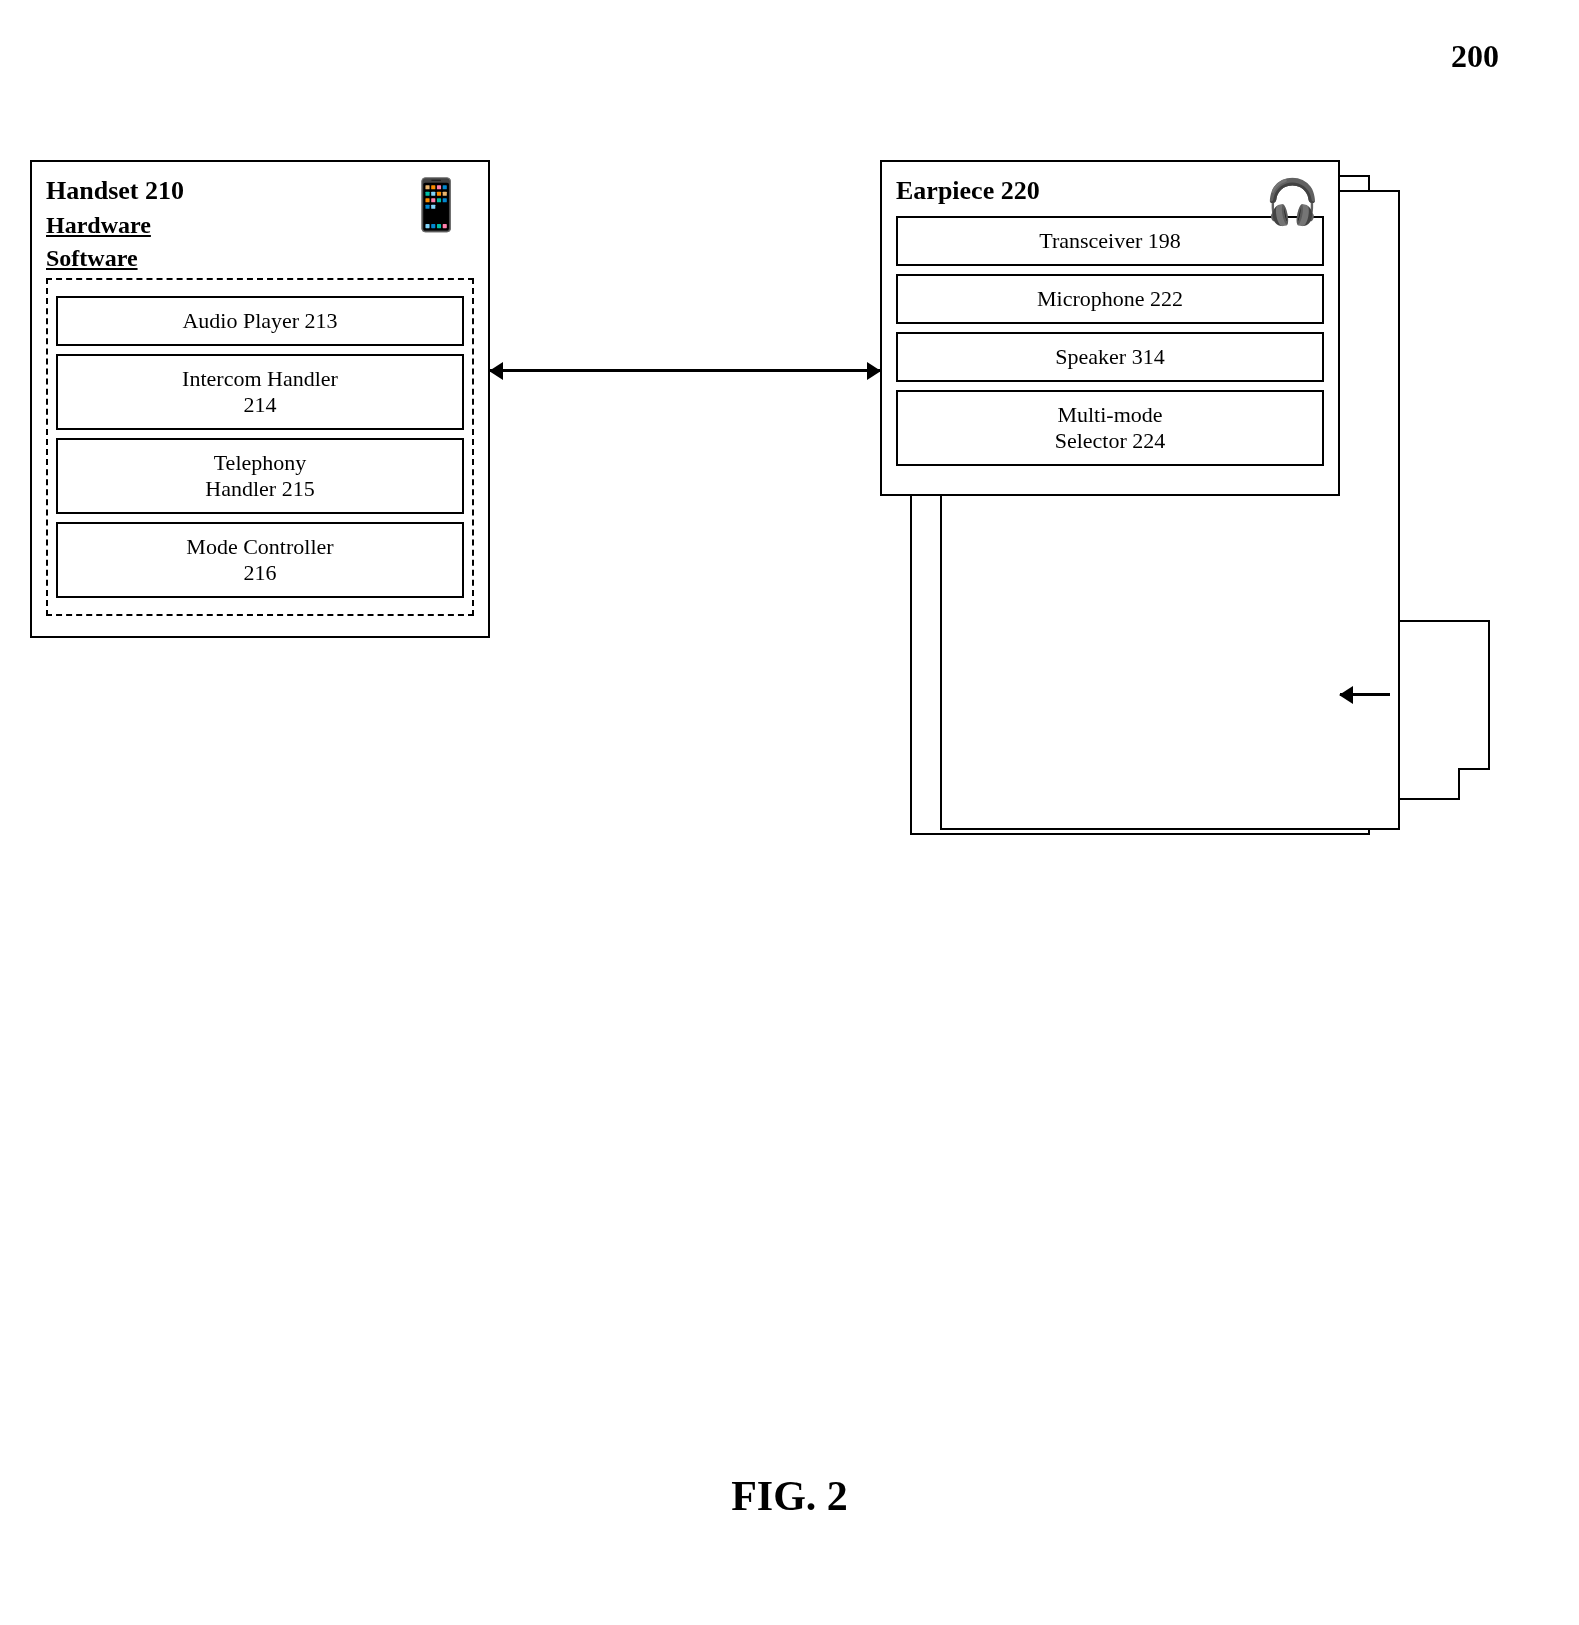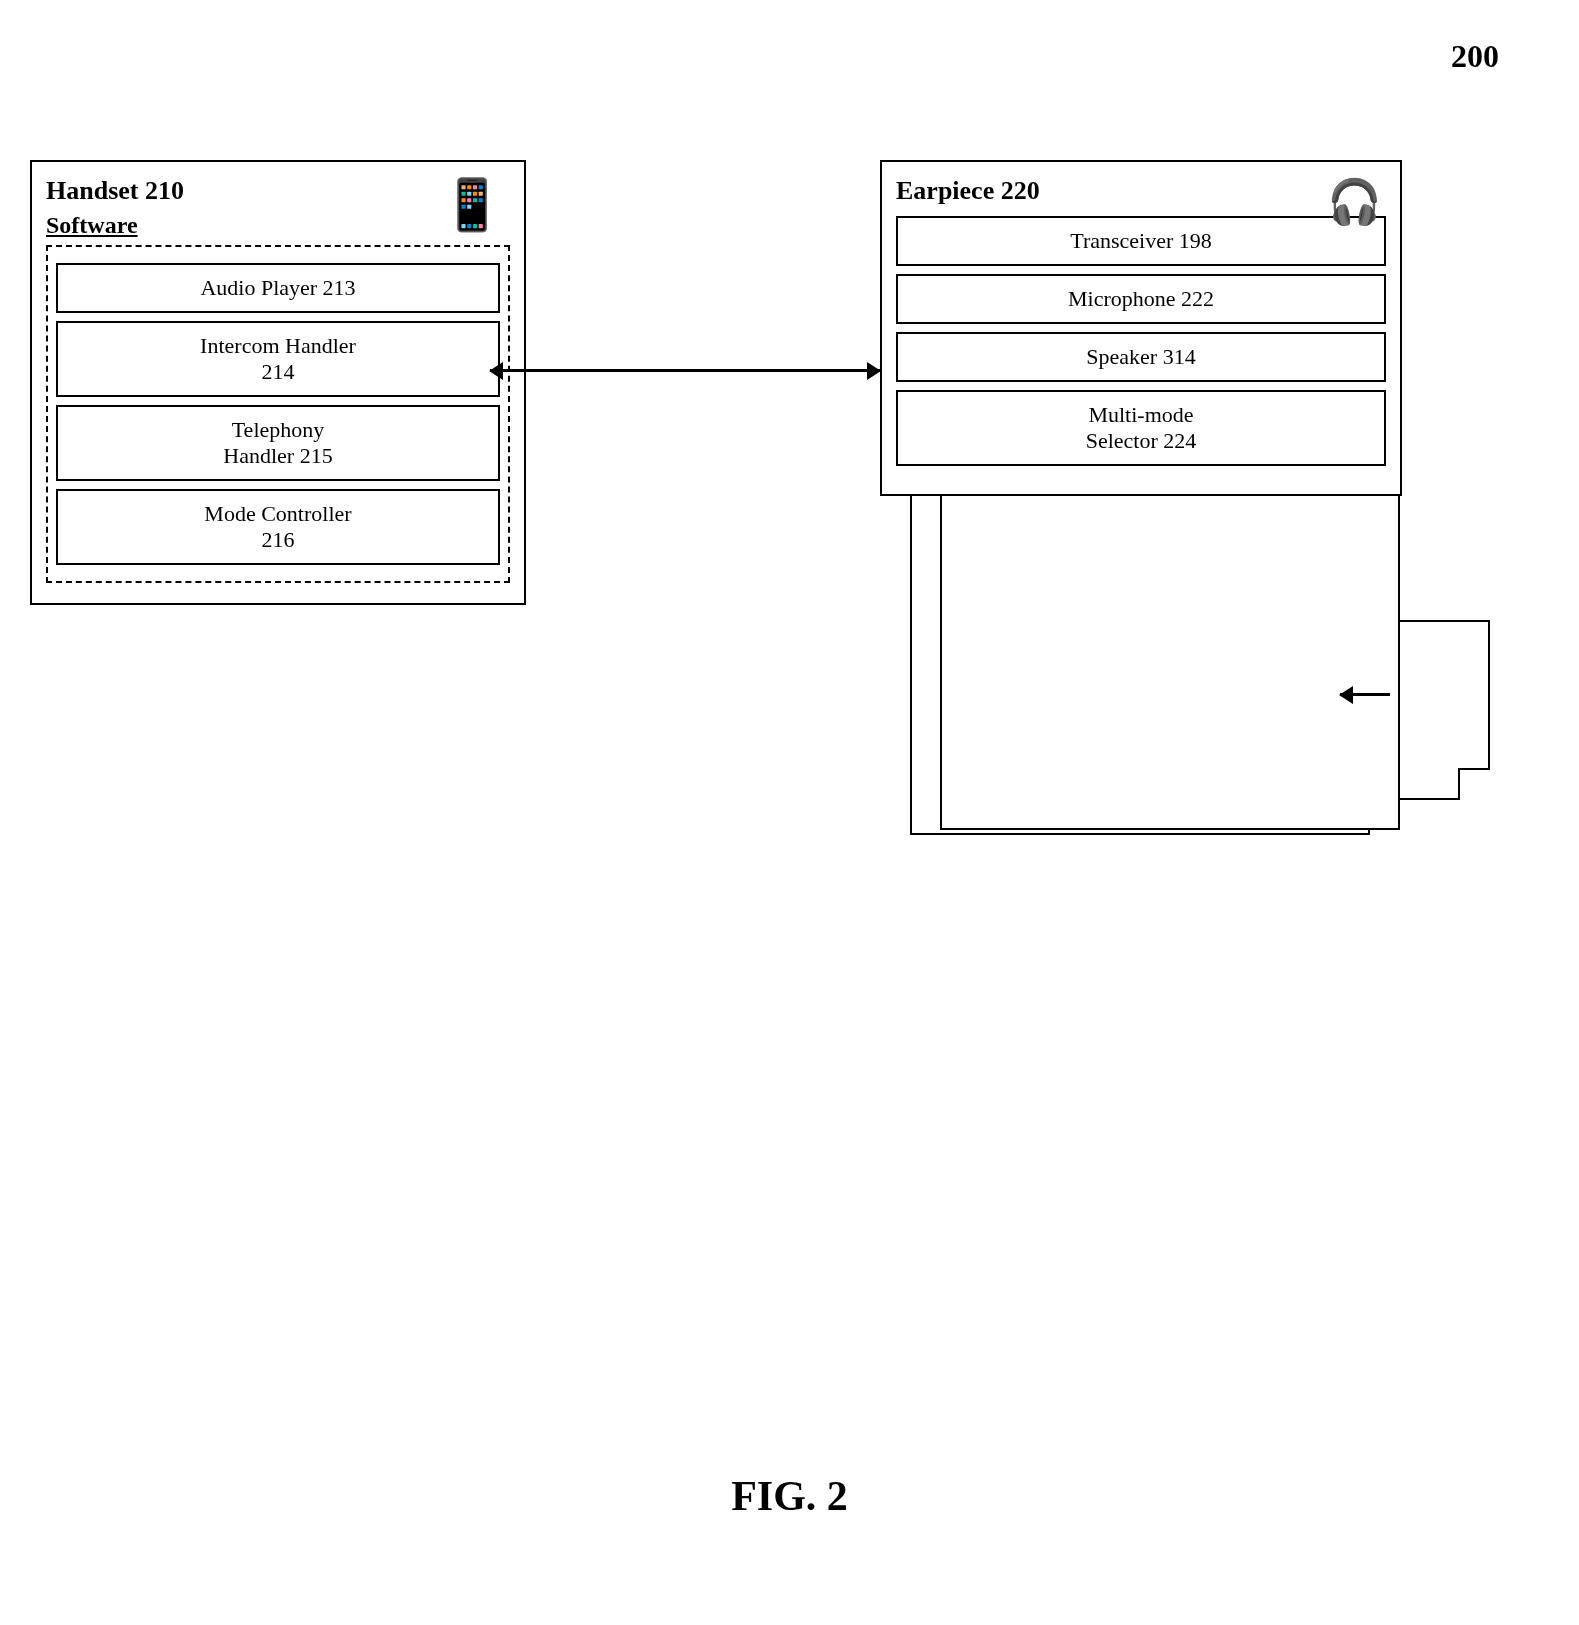"Handset 210" .handset-outer { width: 496px -> 460px }
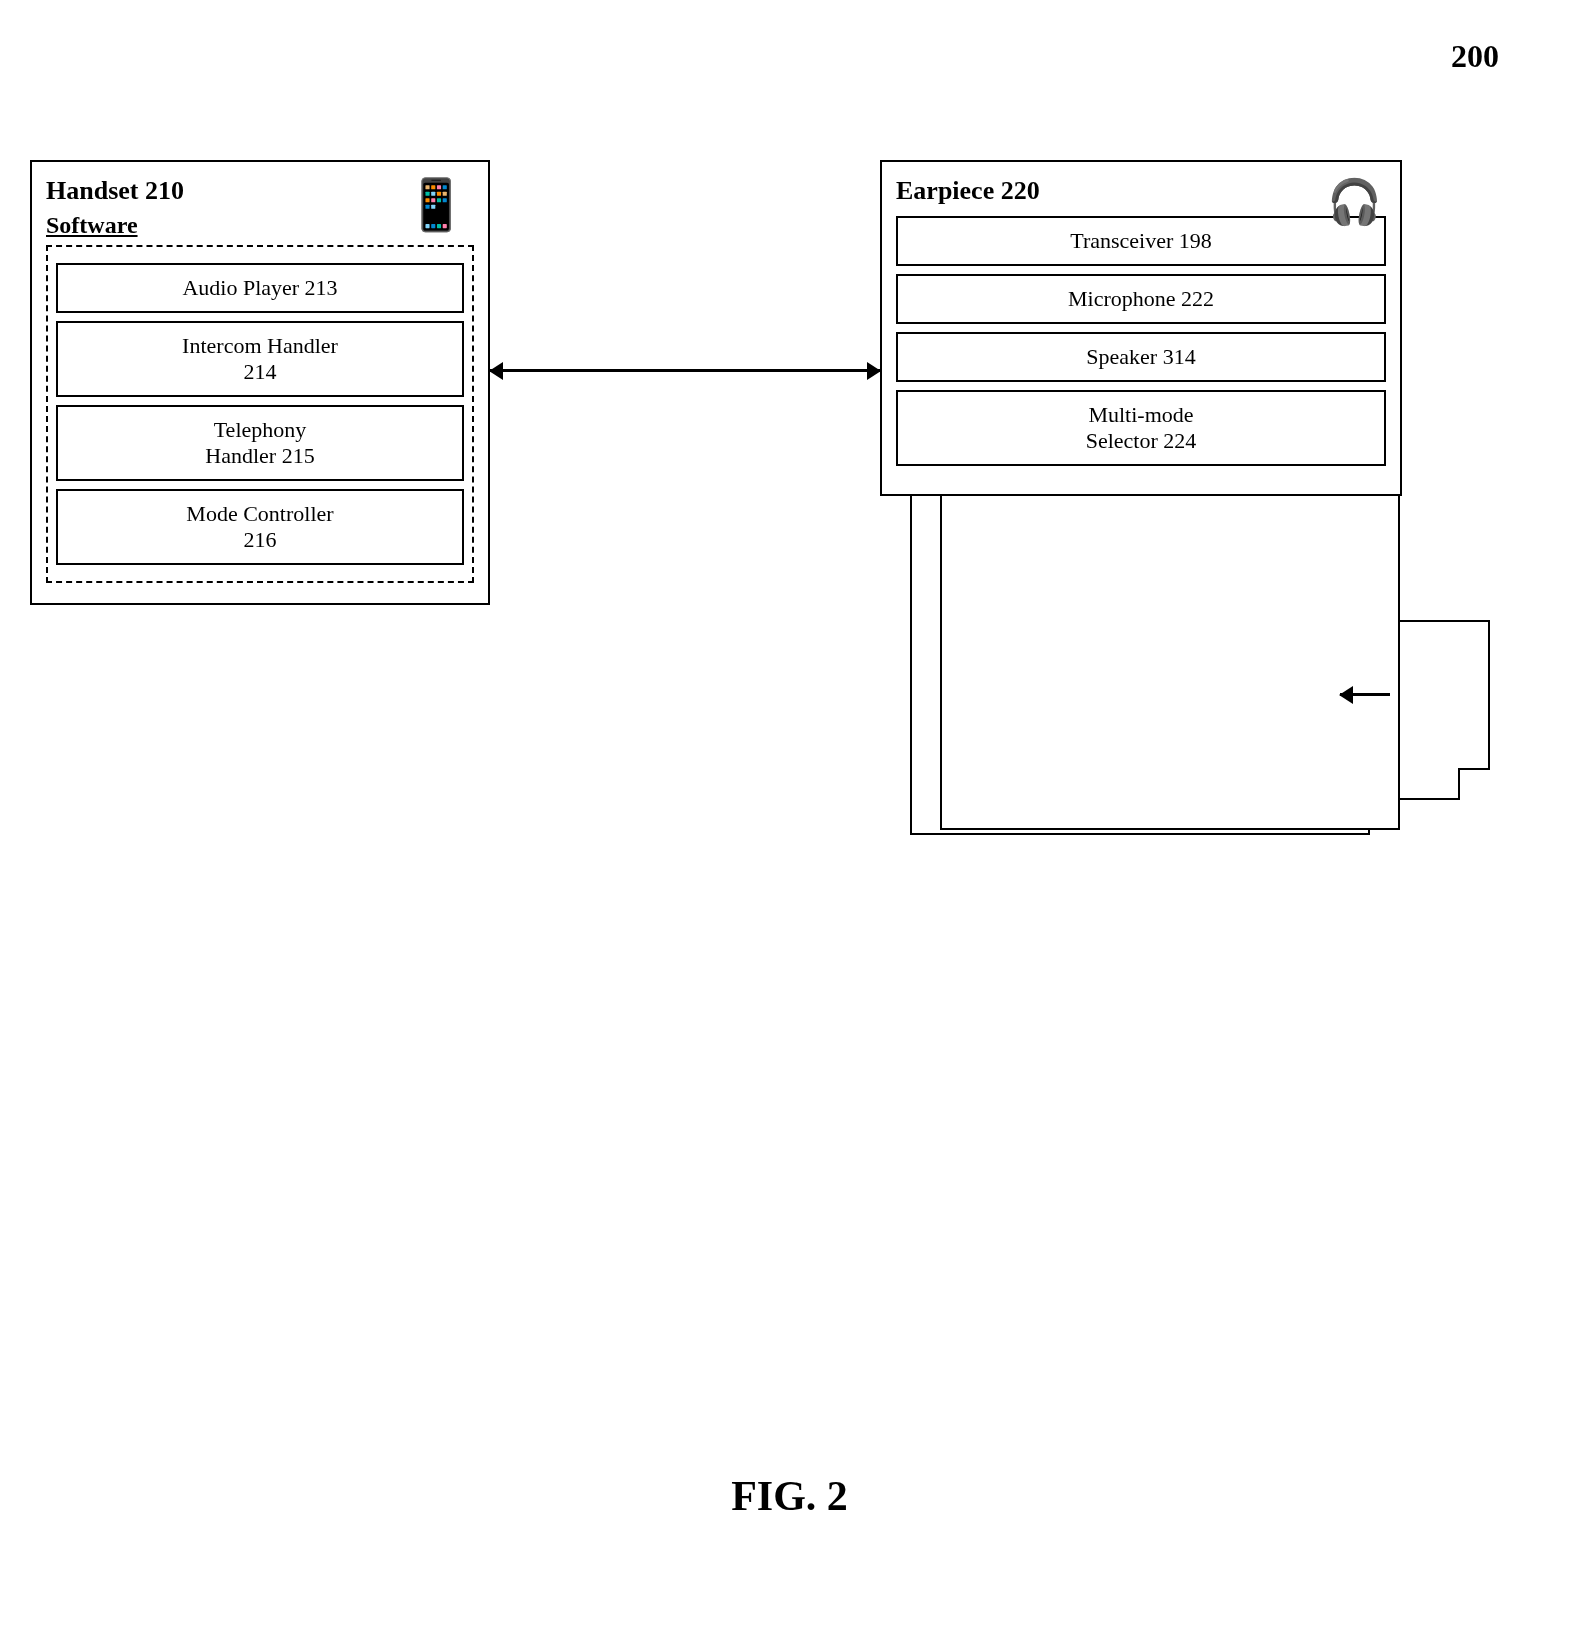"Earpiece 220" .earpiece-outer { width: 522px -> 460px }
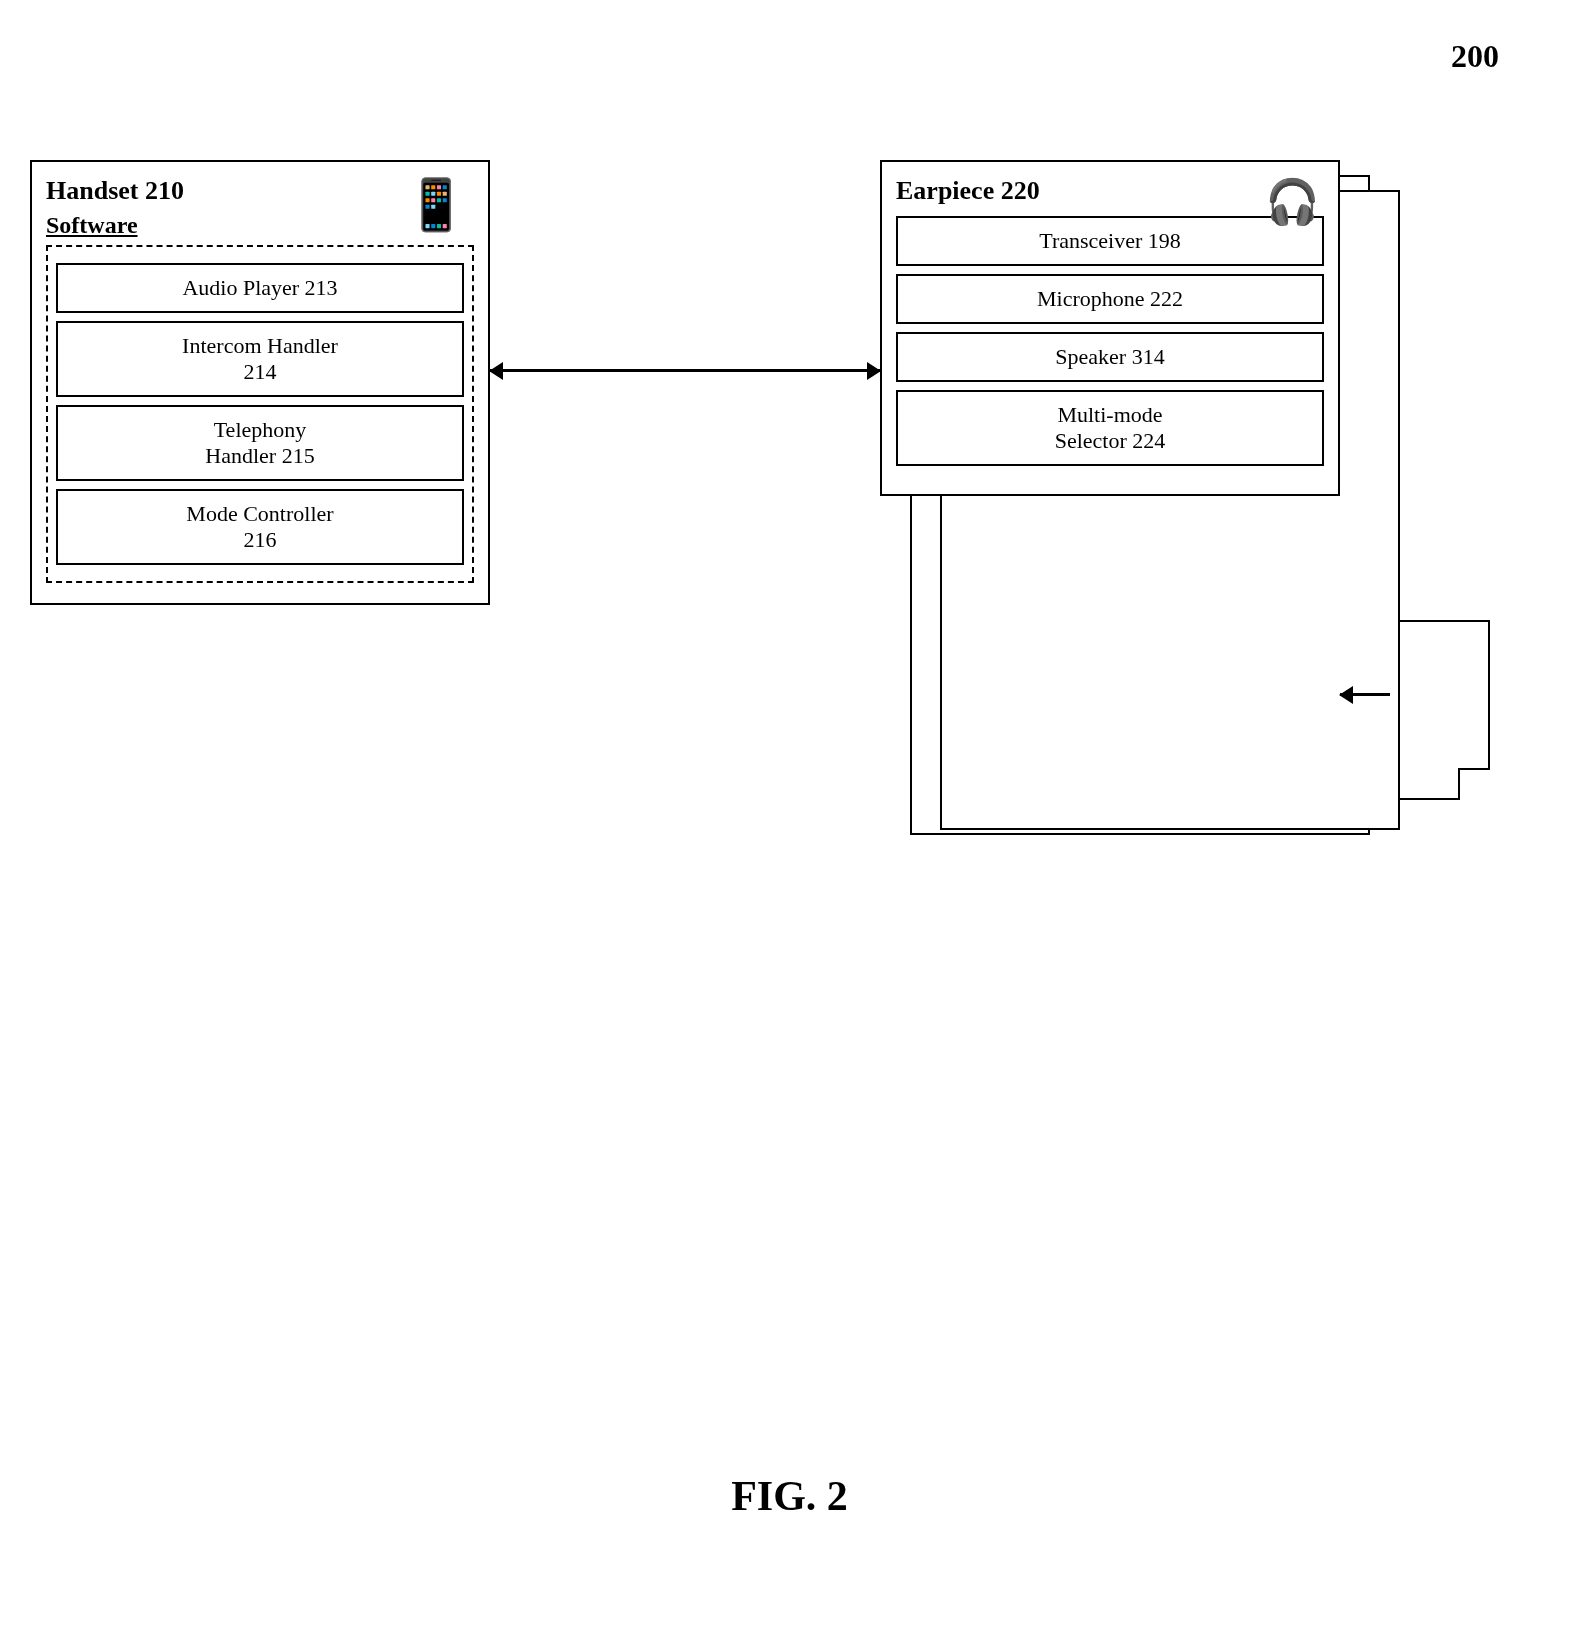"Hardware" div.section-label { html: none -> <div>Hardware</div> }
